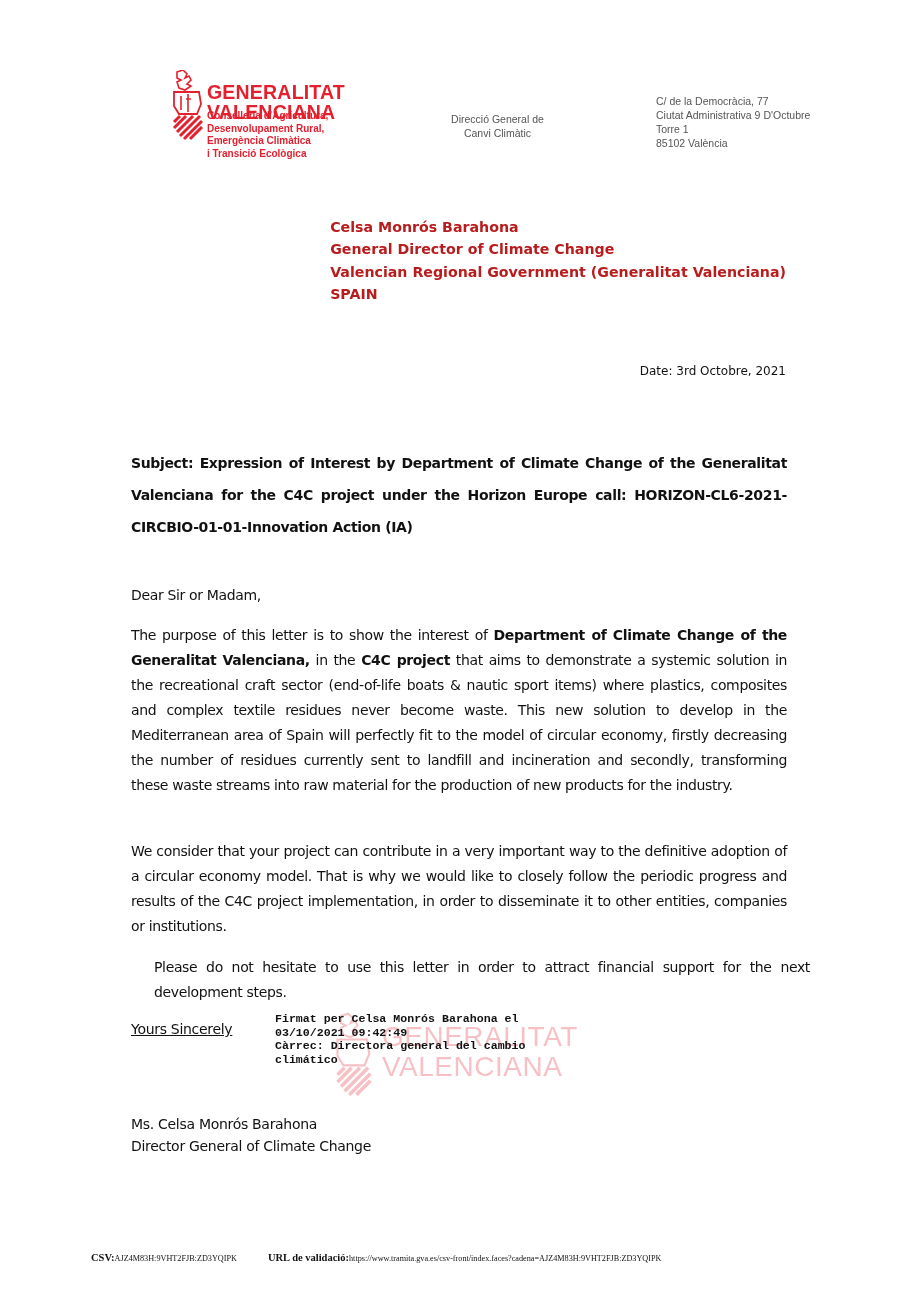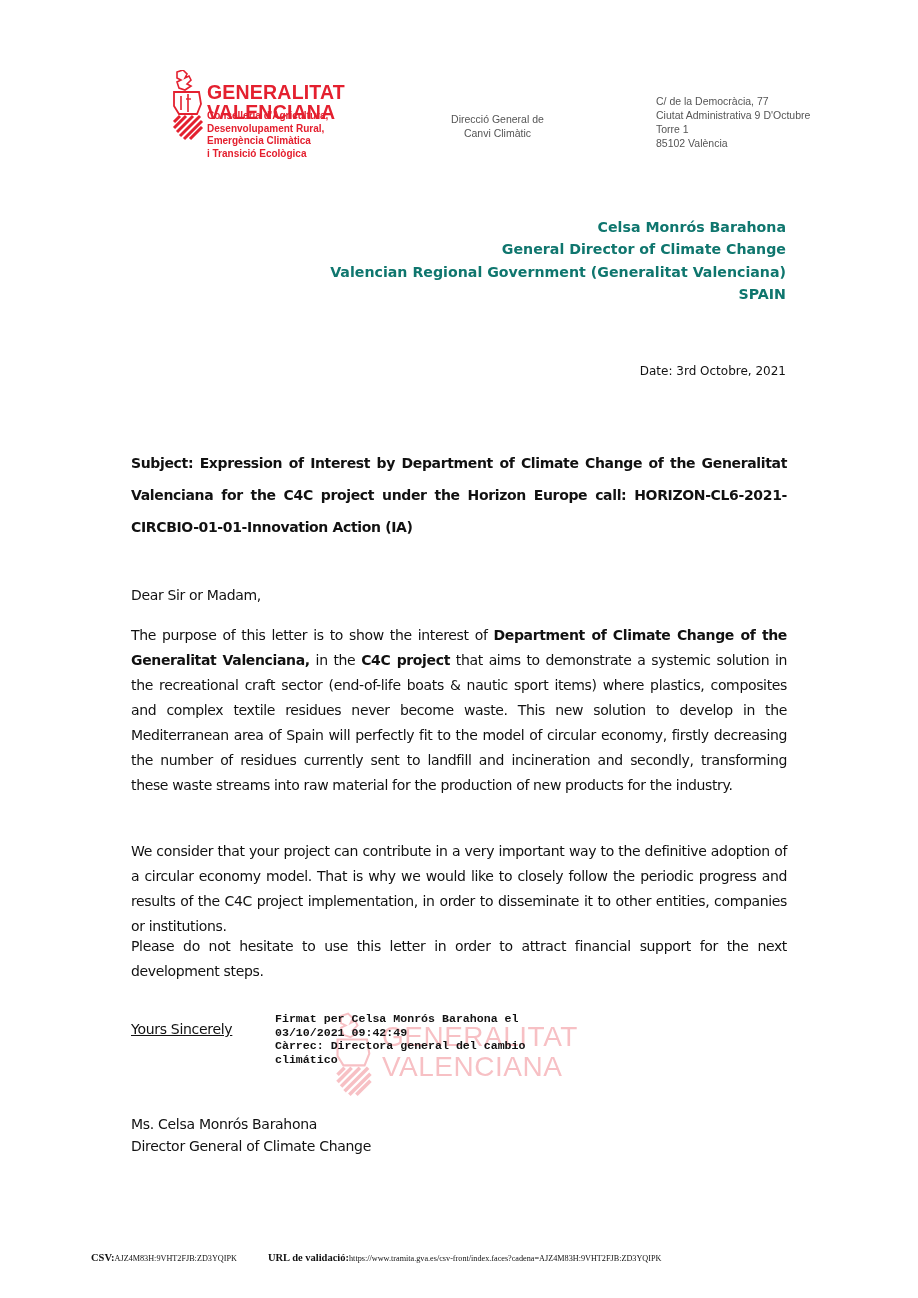"Celsa Monrós Barahona" .recipient { color: #0f766e -> #b91c1c; text-align: right -> left }
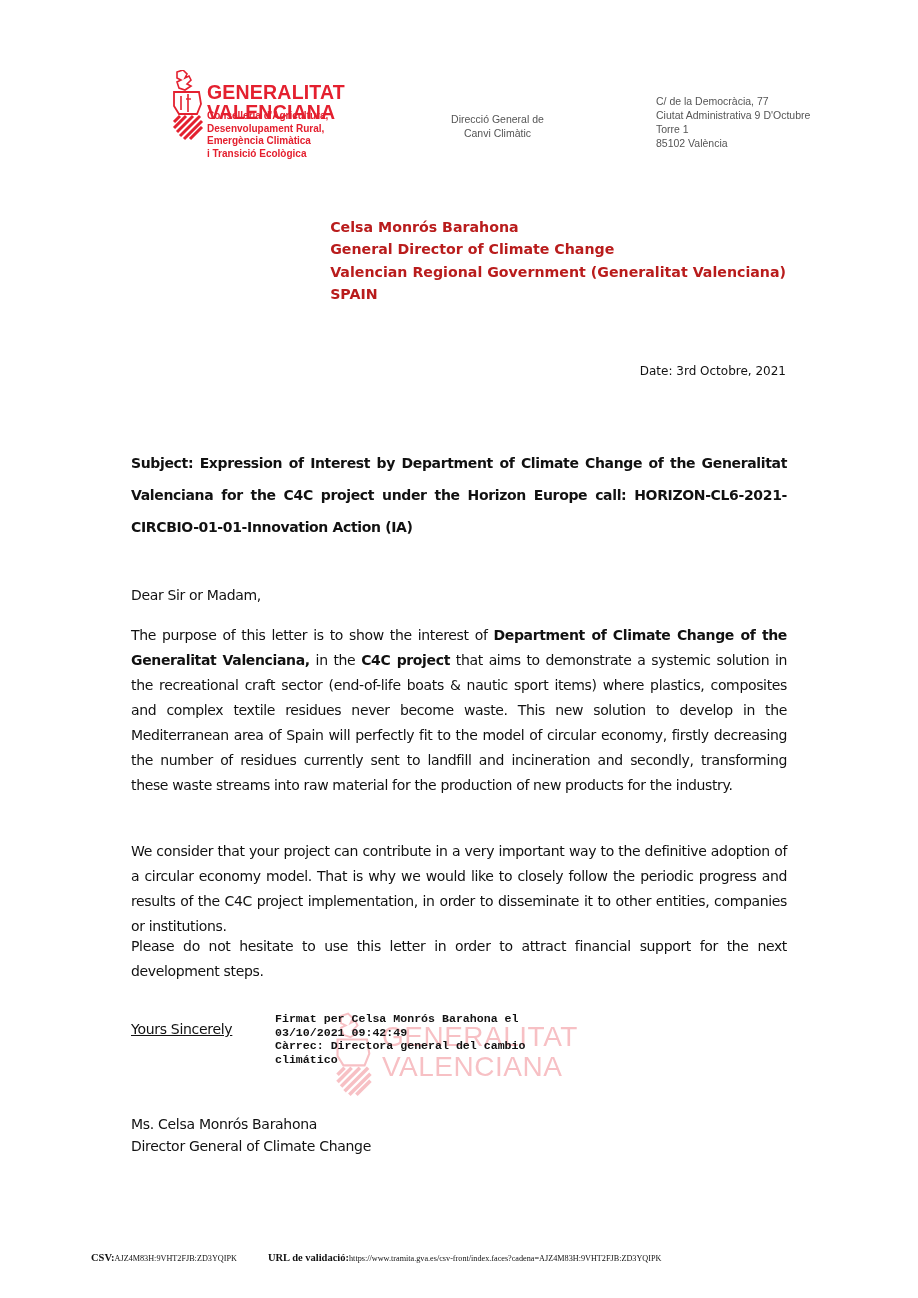"Please do not hesitate to" .p3 { margin-left: none -> 23px; top: 934px -> 955px }
